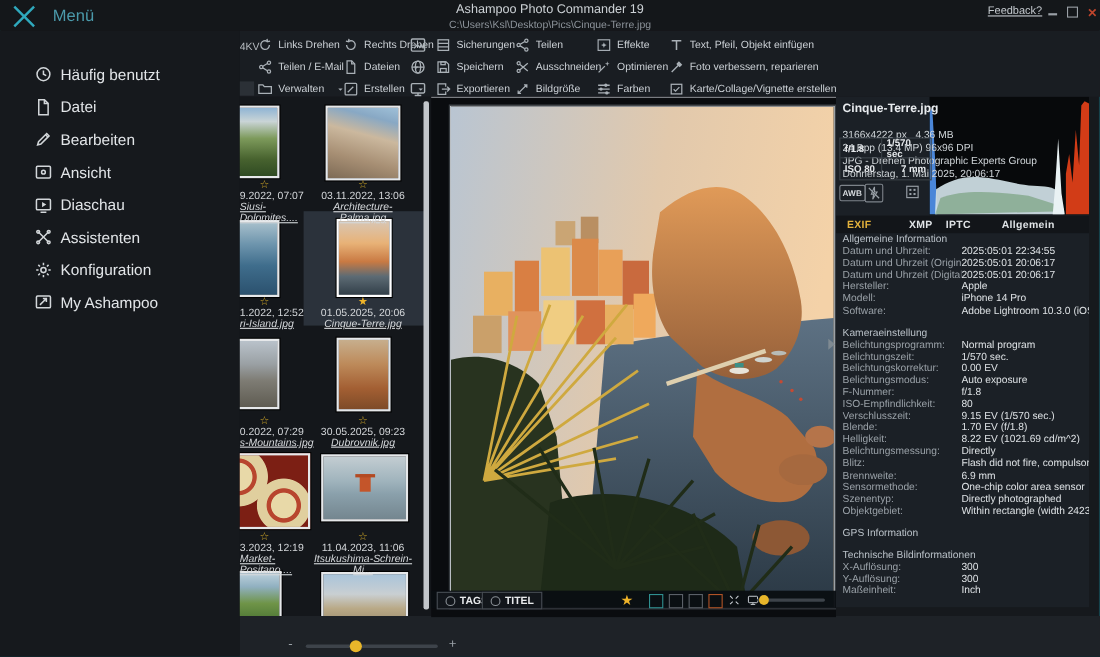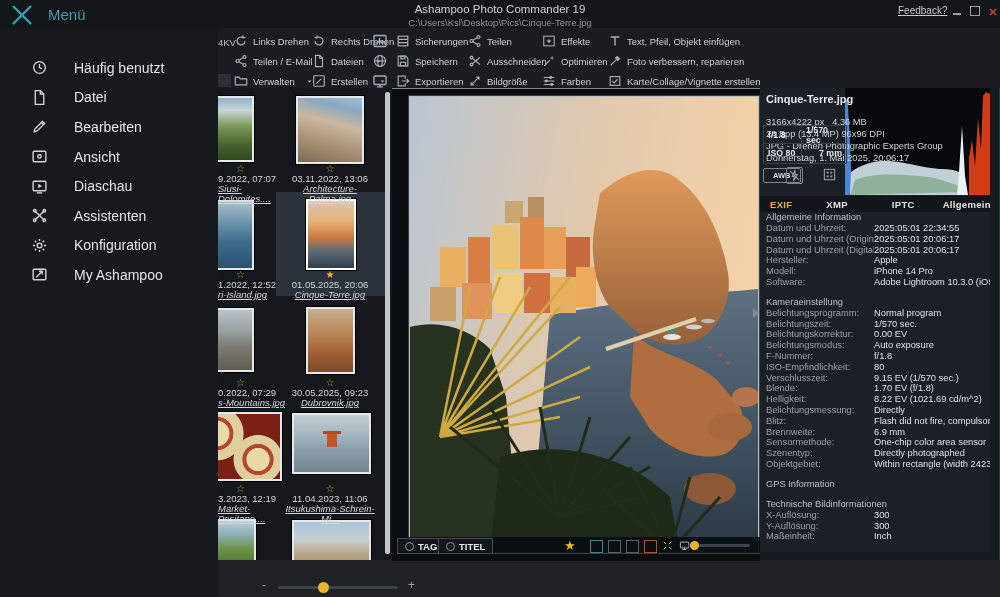"Häufig benutzt" .sb-item { gap: 26px -> 7px }
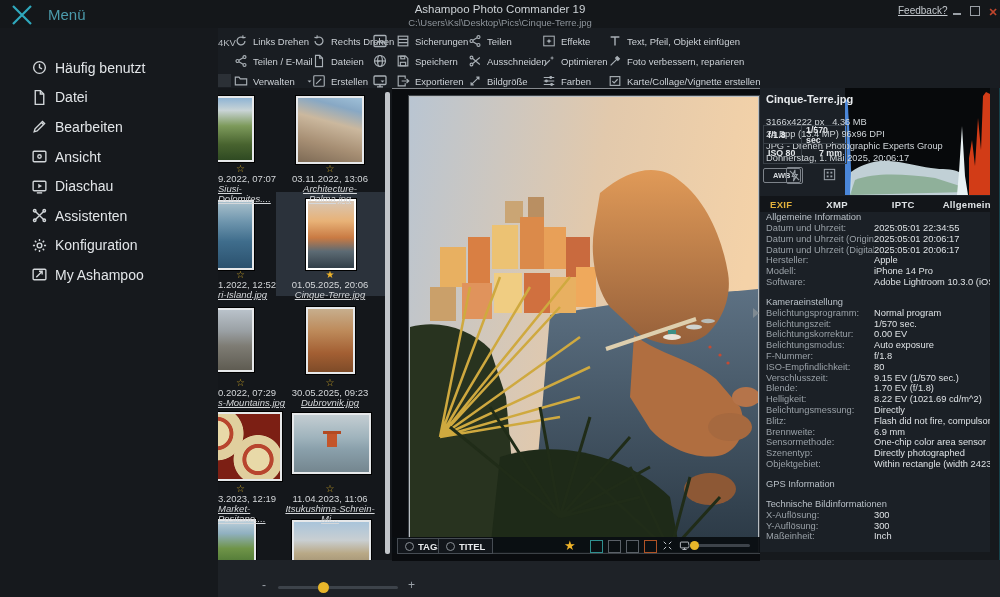"AWB" #awb { padding: 0 9px -> 0 2px }
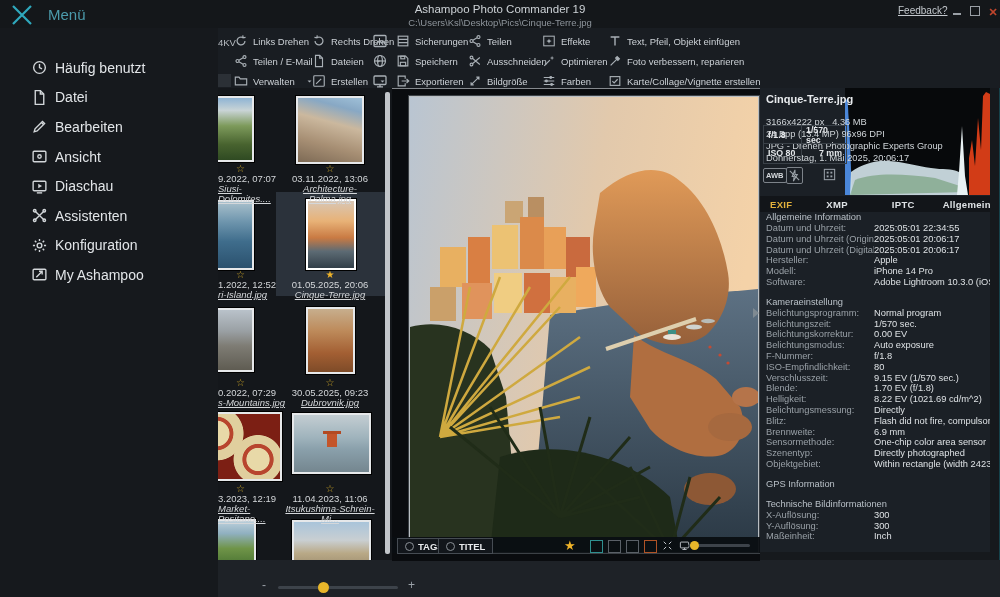"IPTC" .tab.t3s { margin-left: 44px -> 12px }
